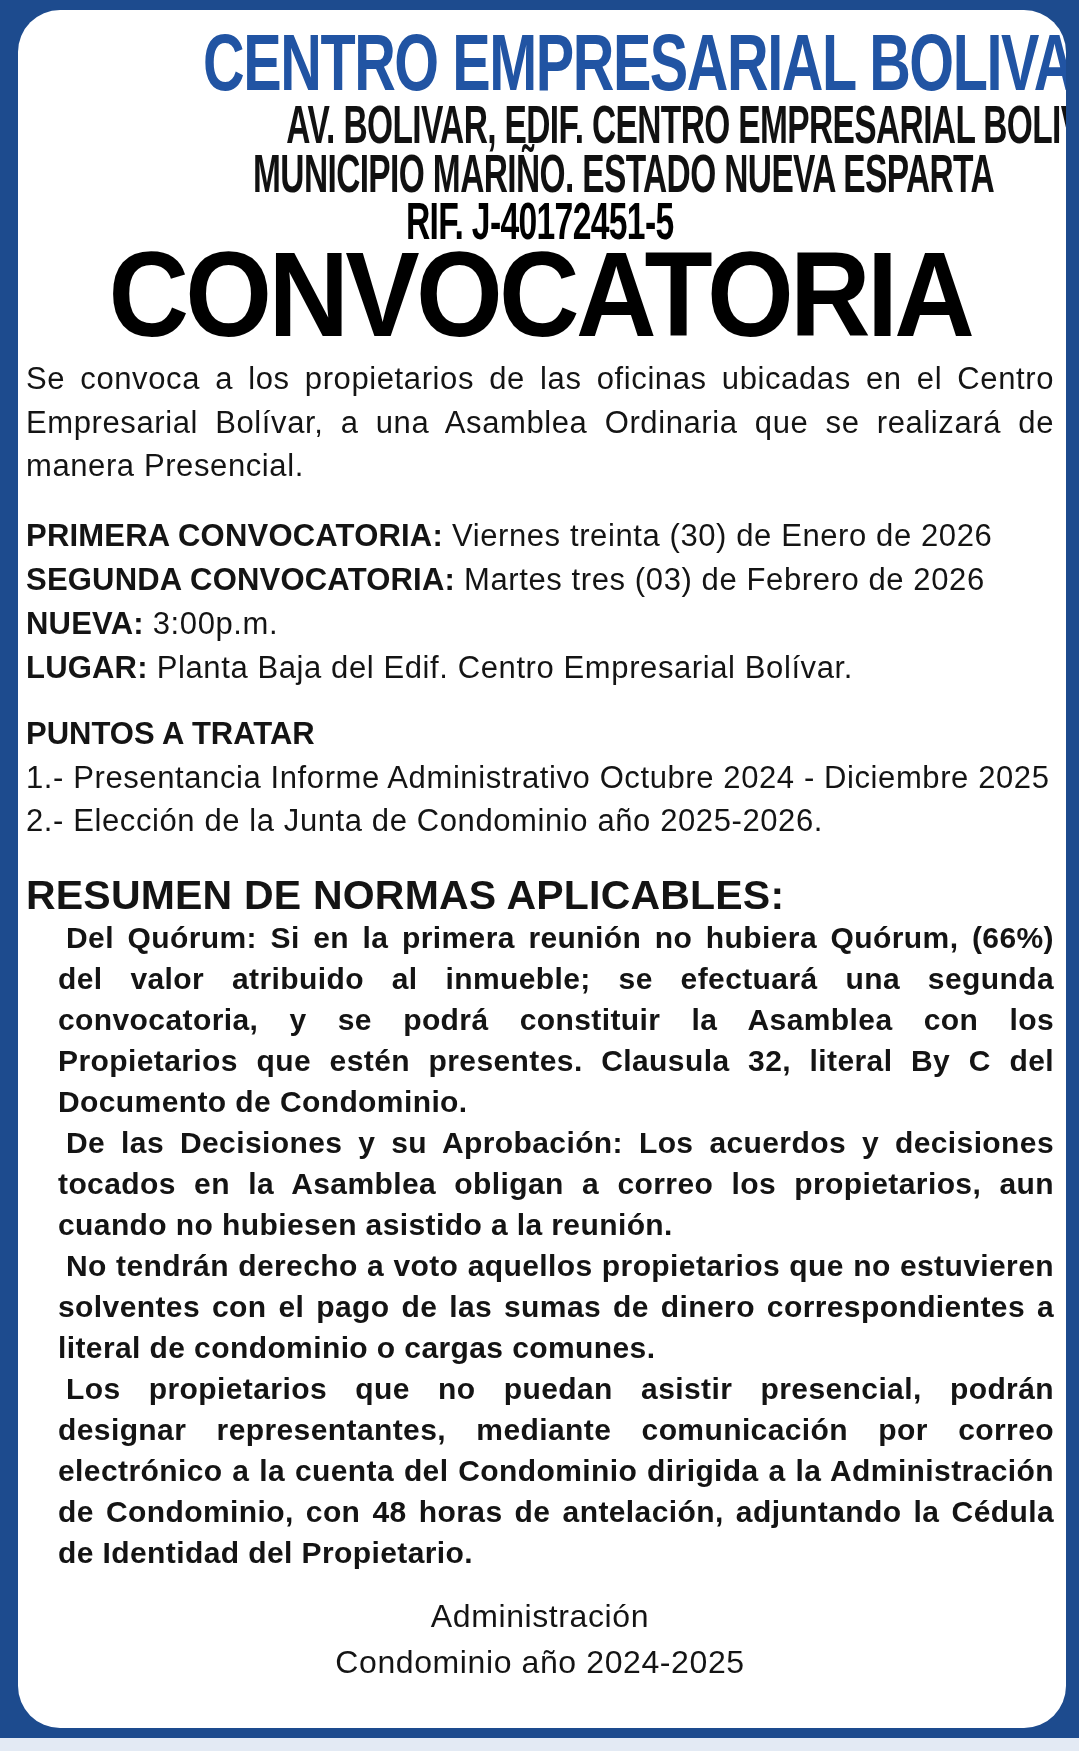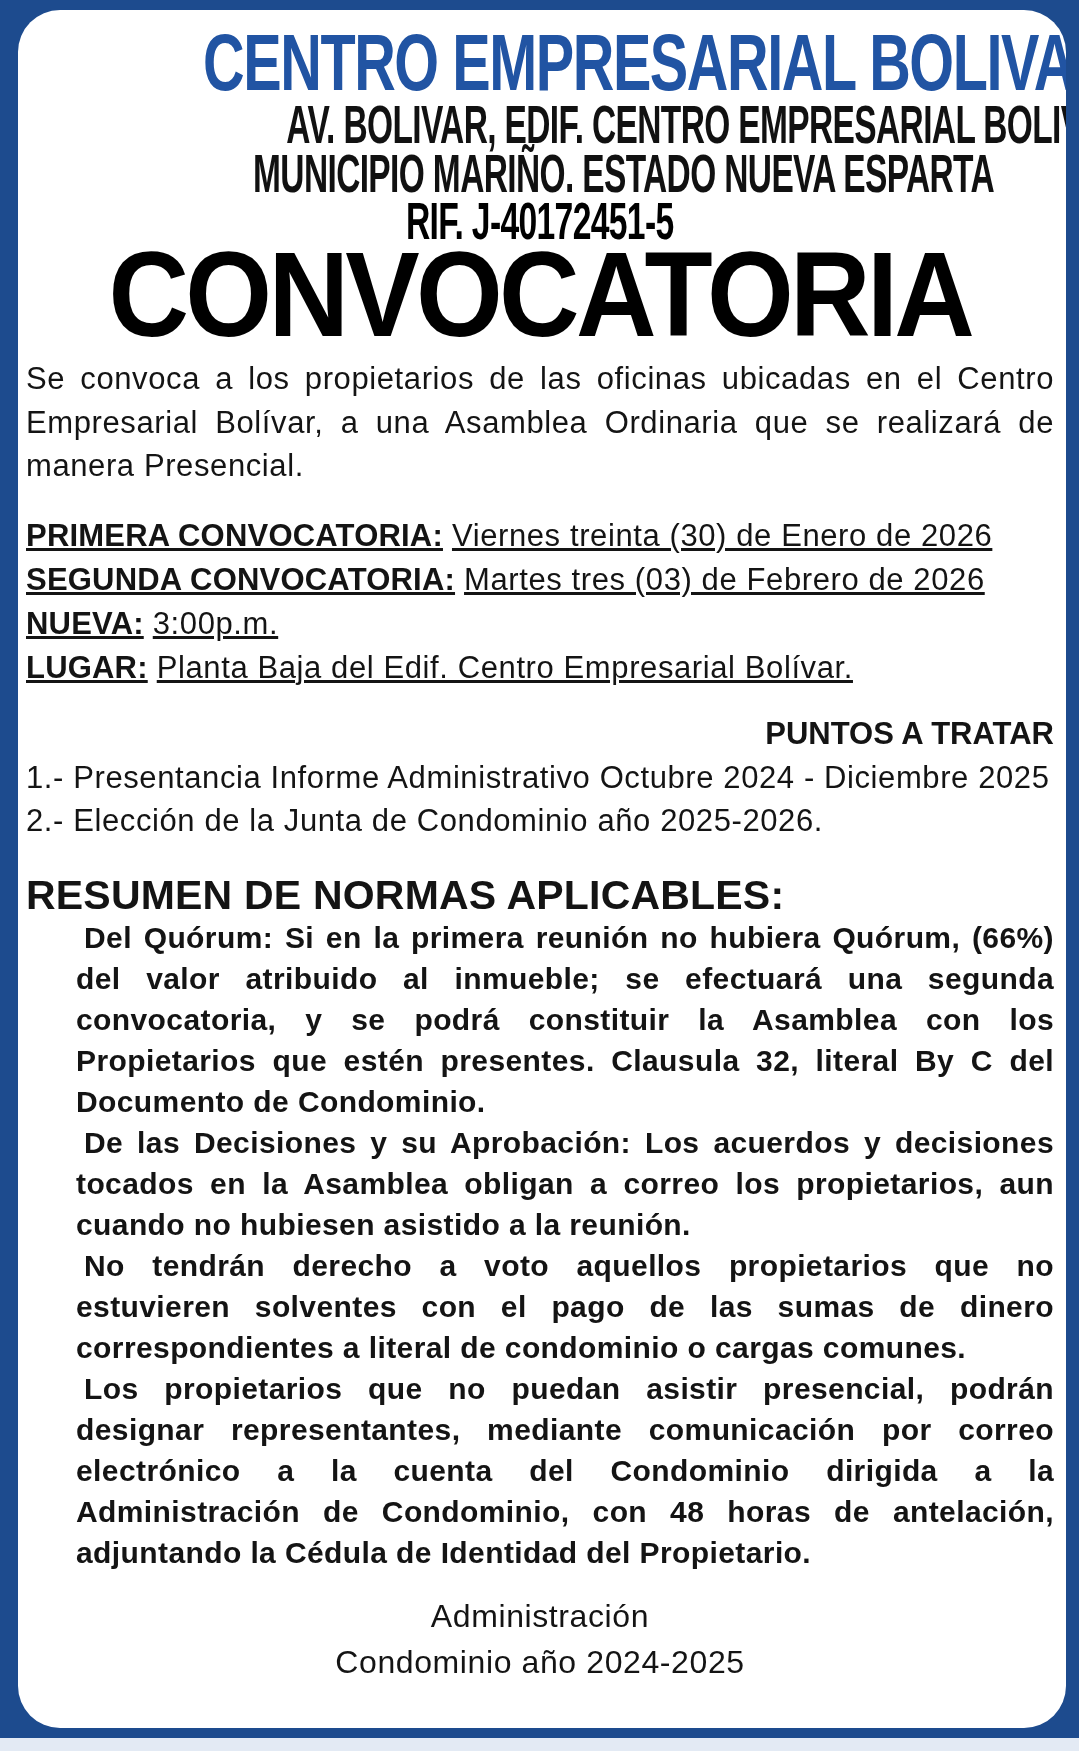"PRIMERA CONVOCATORIA: Viernes treinta" .sched-line { text-decoration: underline -> none }
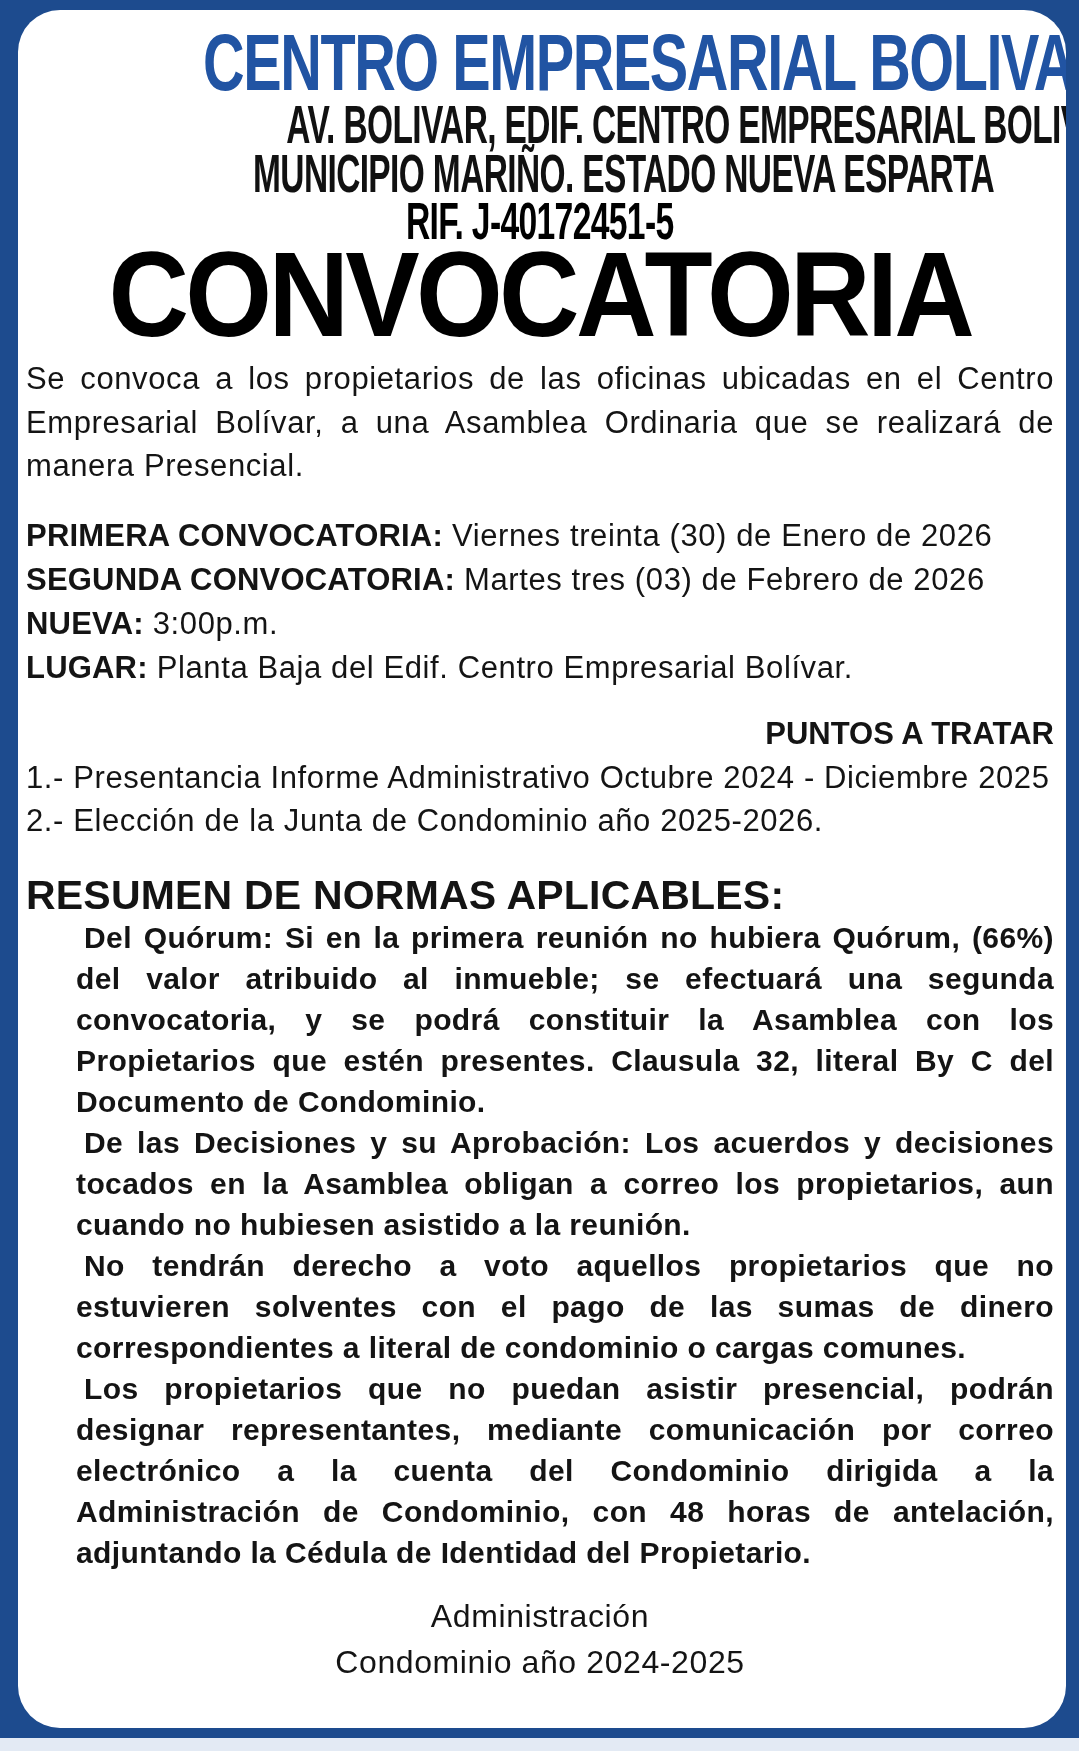"PUNTOS A TRATAR" .agenda-heading { text-align: right -> left }
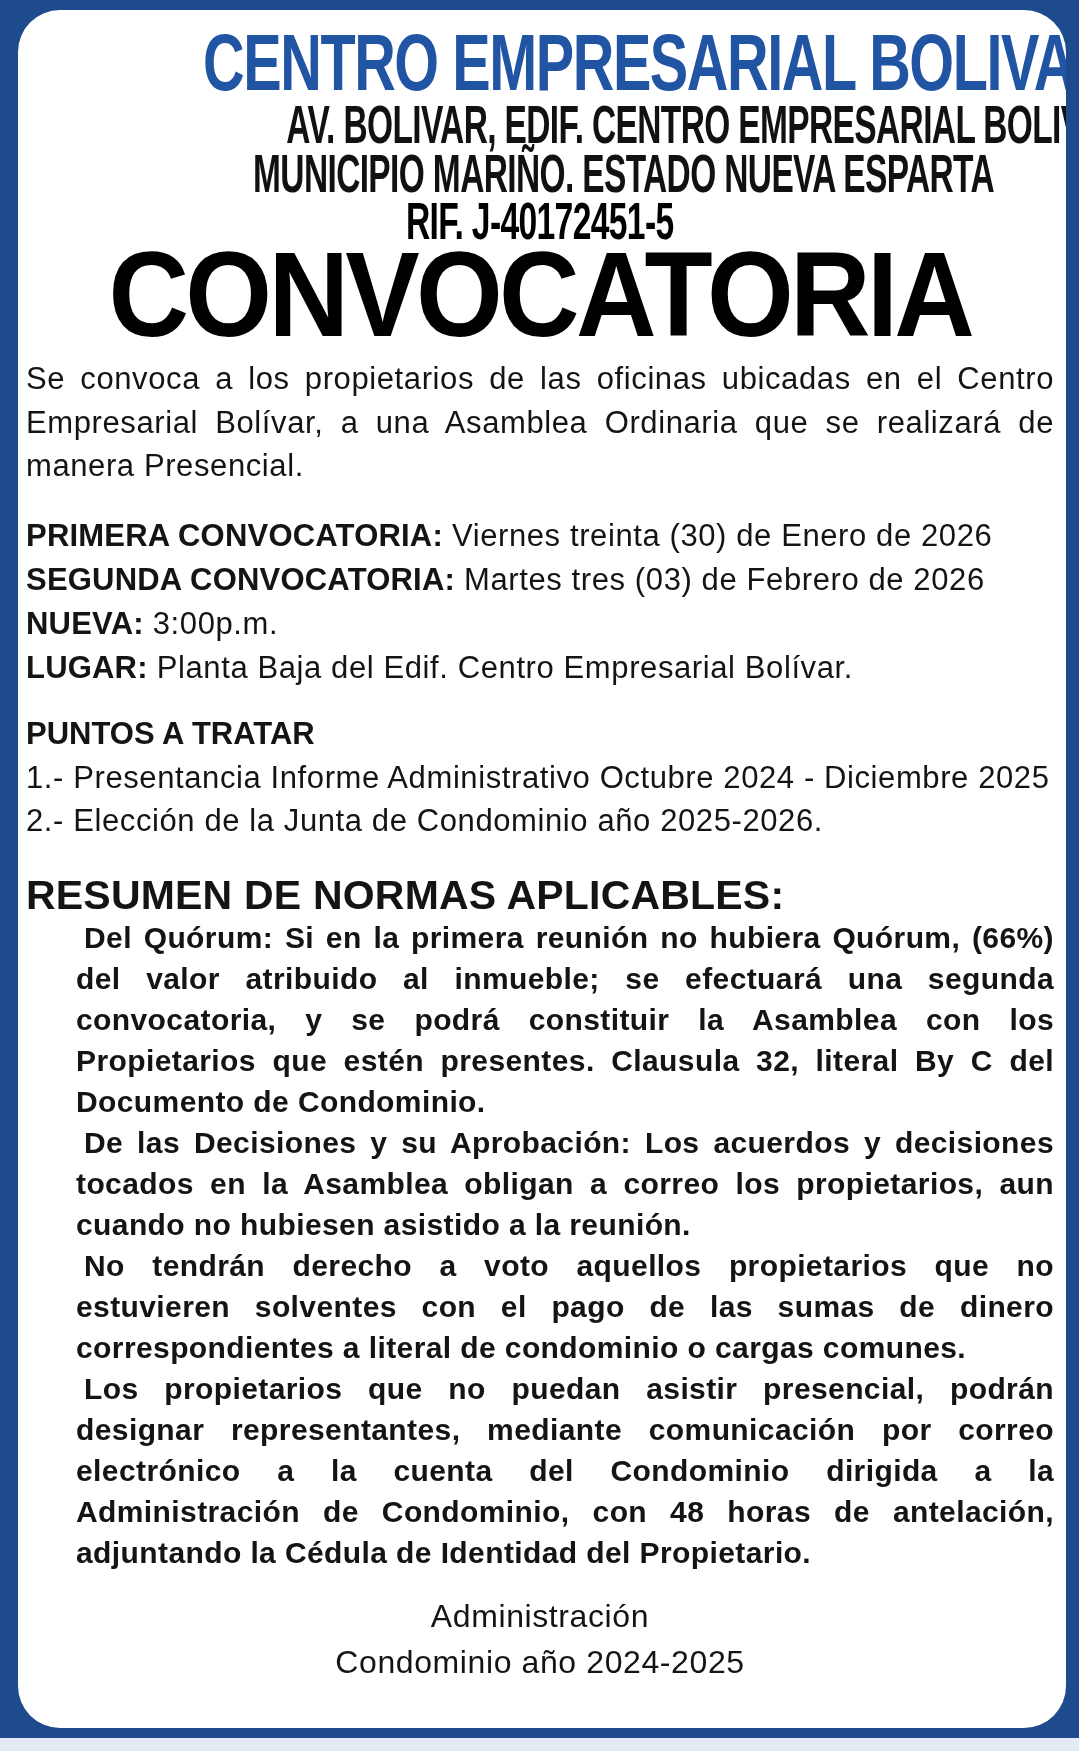"Del Quórum: Si en la" .rule-par { margin: 0 0 0 50px -> 0 0 0 32px }
